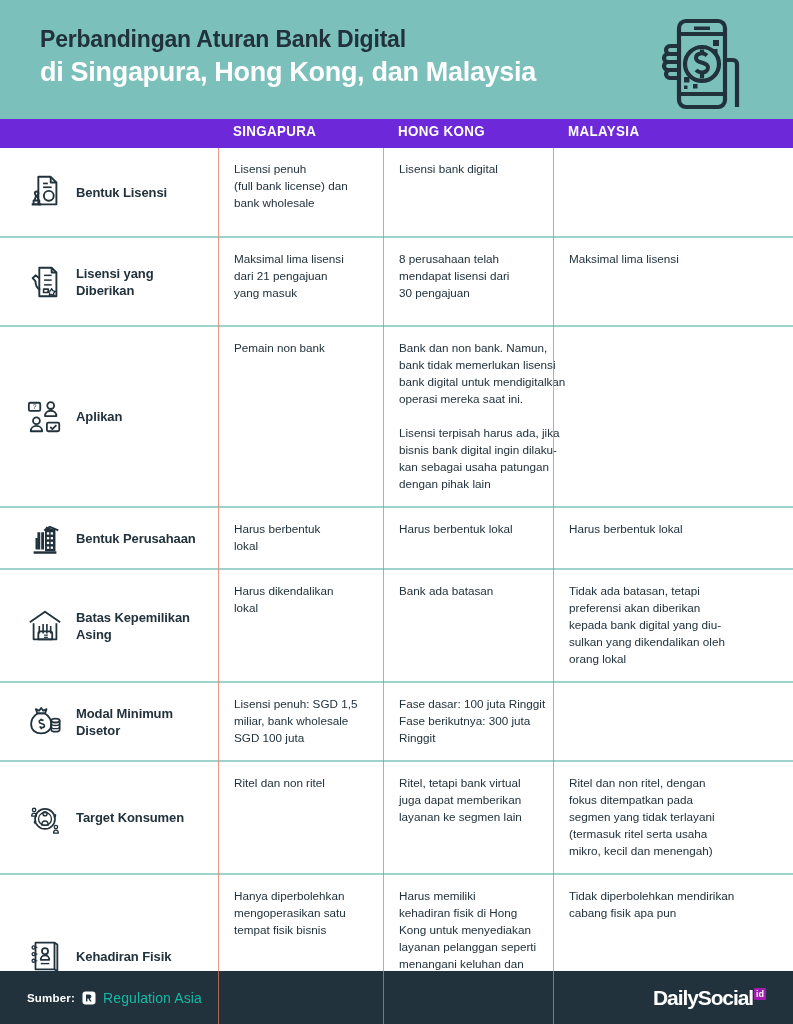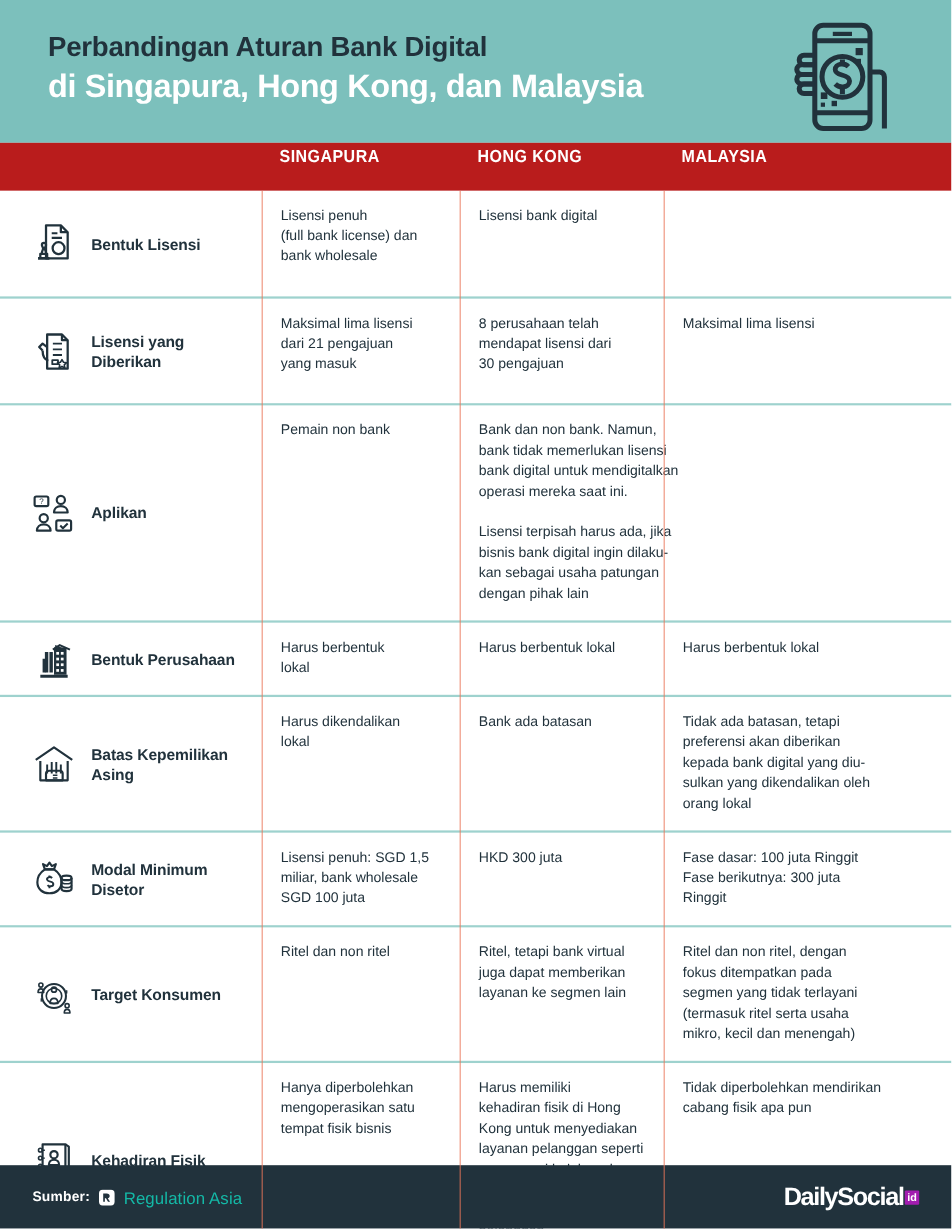"SINGAPURA" .colbar { background: #b91c1c -> #6d28d9; height: 40px -> 29px }
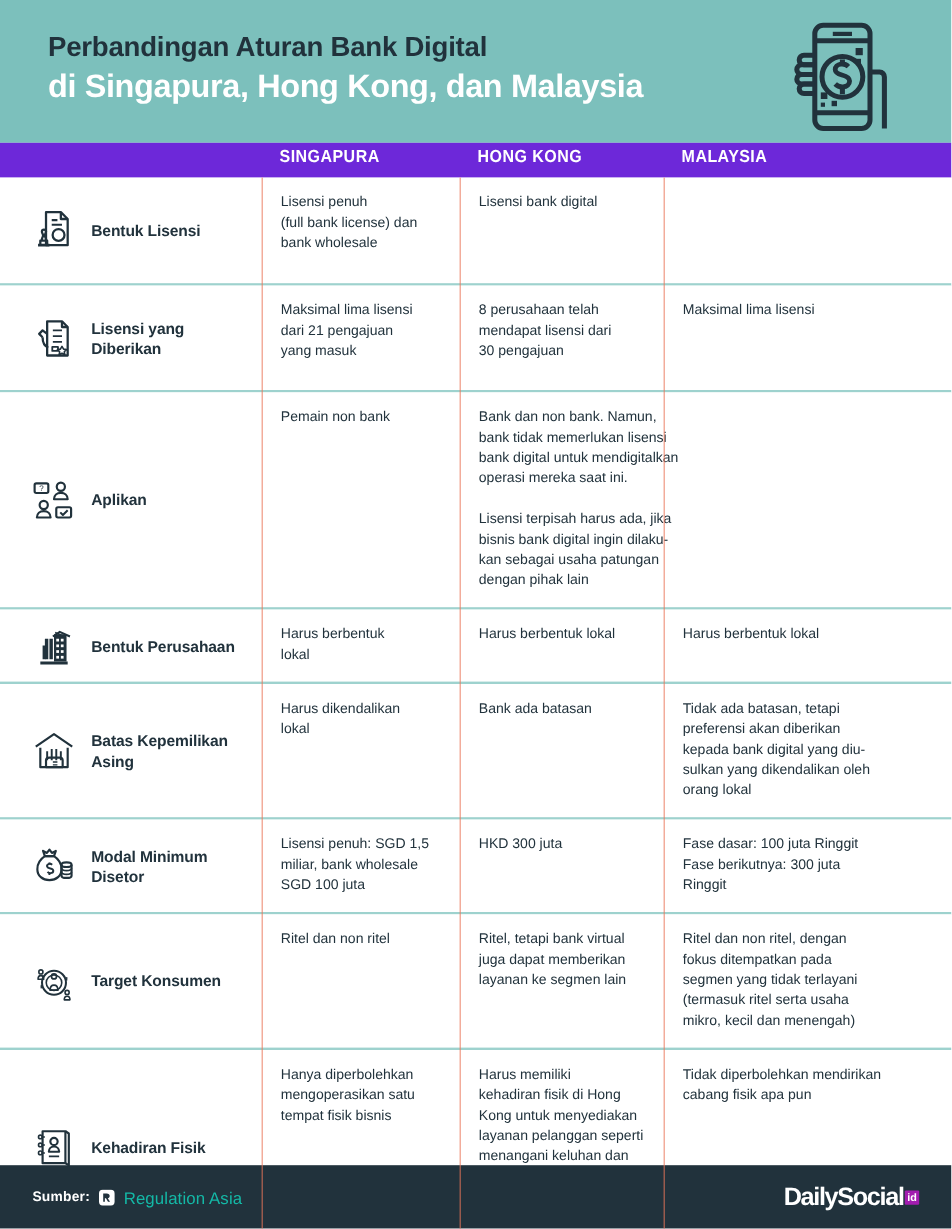"HKD 300 juta" div.cell { html: <div>HKD 300 juta</div> -> none }
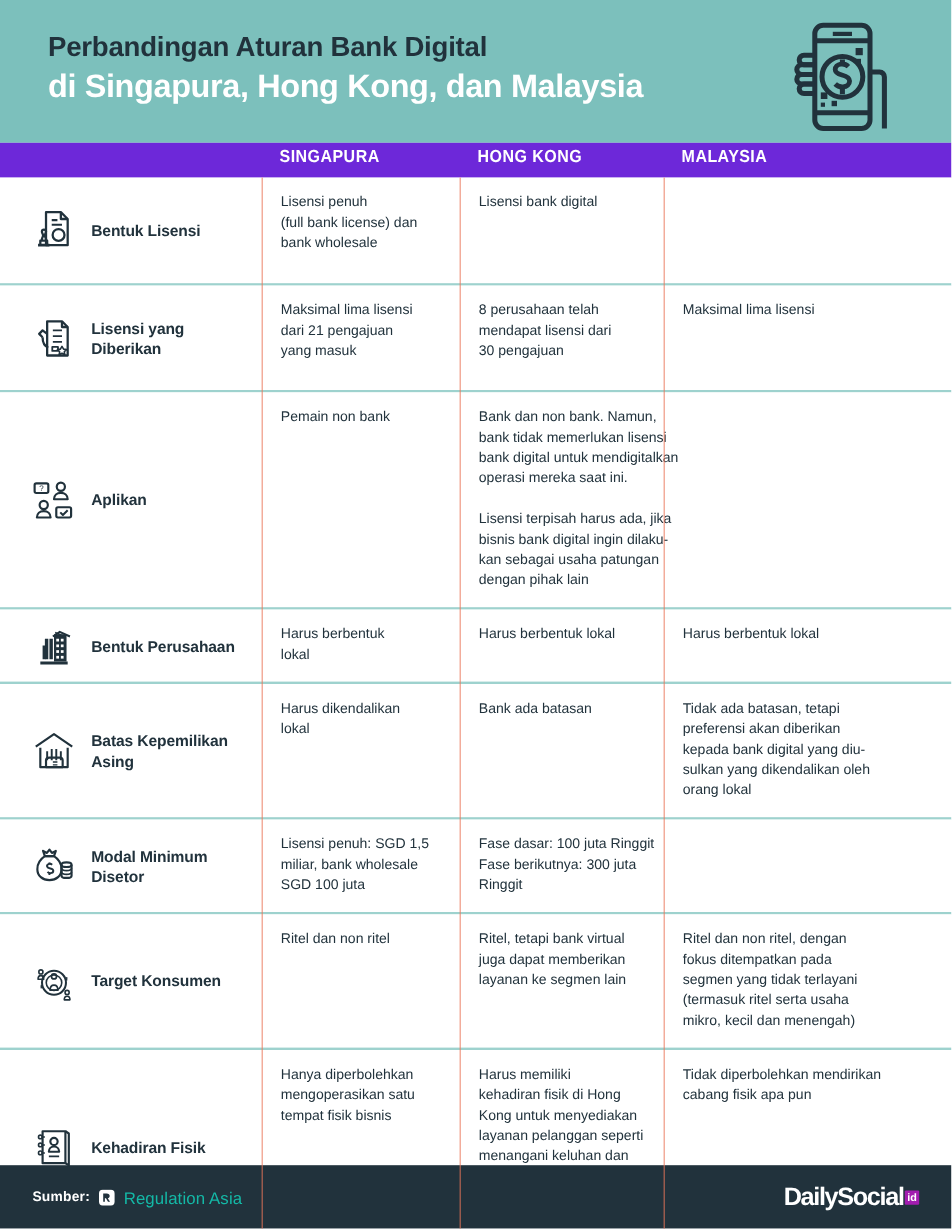"DailySocial" .brand { align-items: center -> flex-start }
